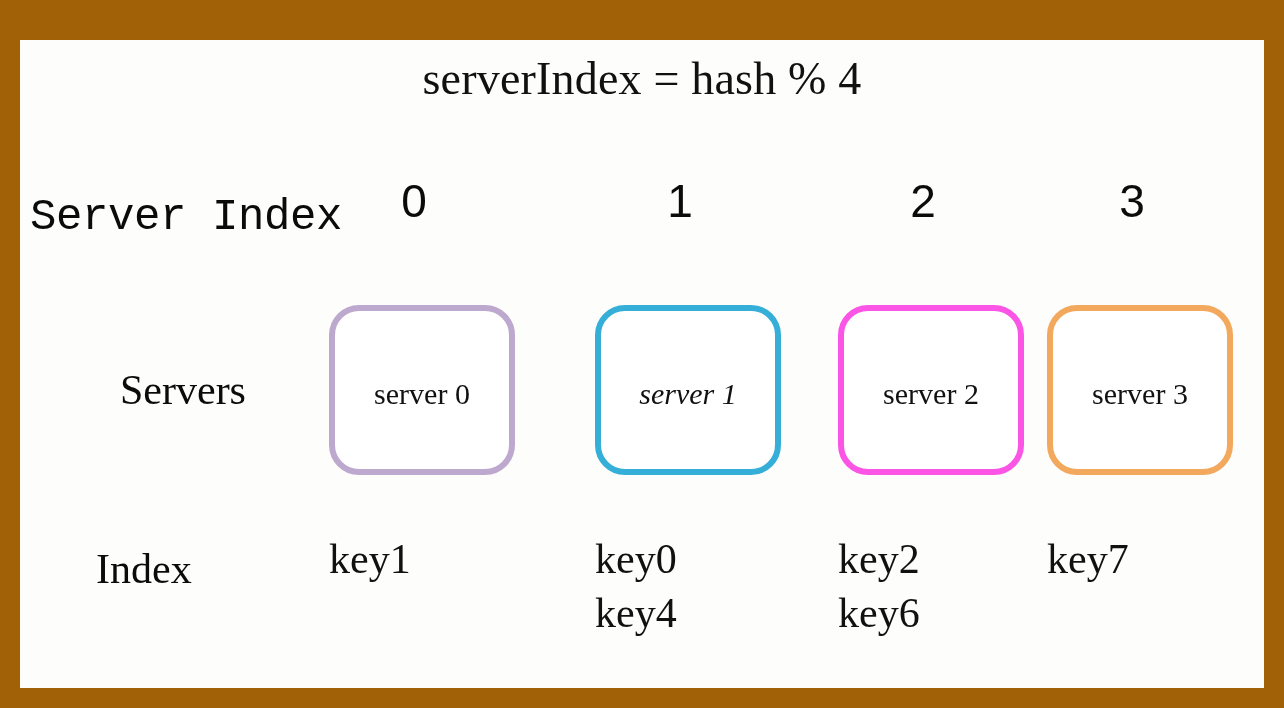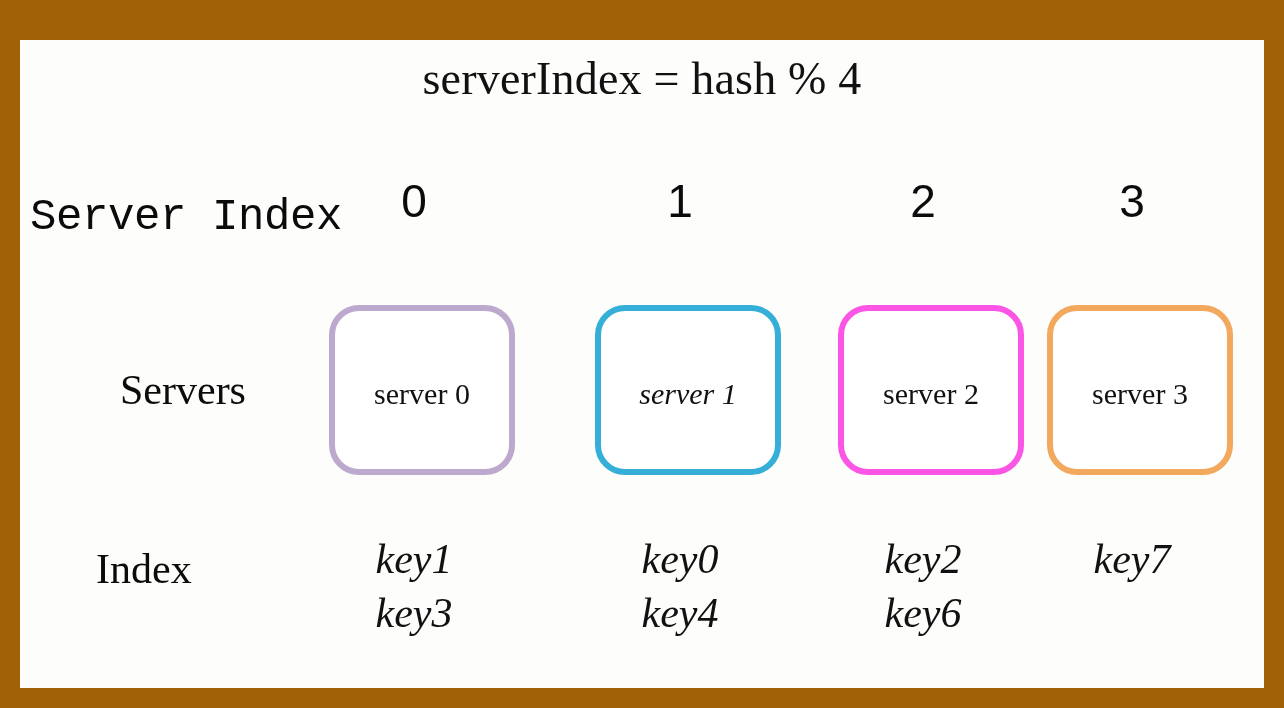"key1" .keys { font-style: italic -> none; text-align: center -> none }
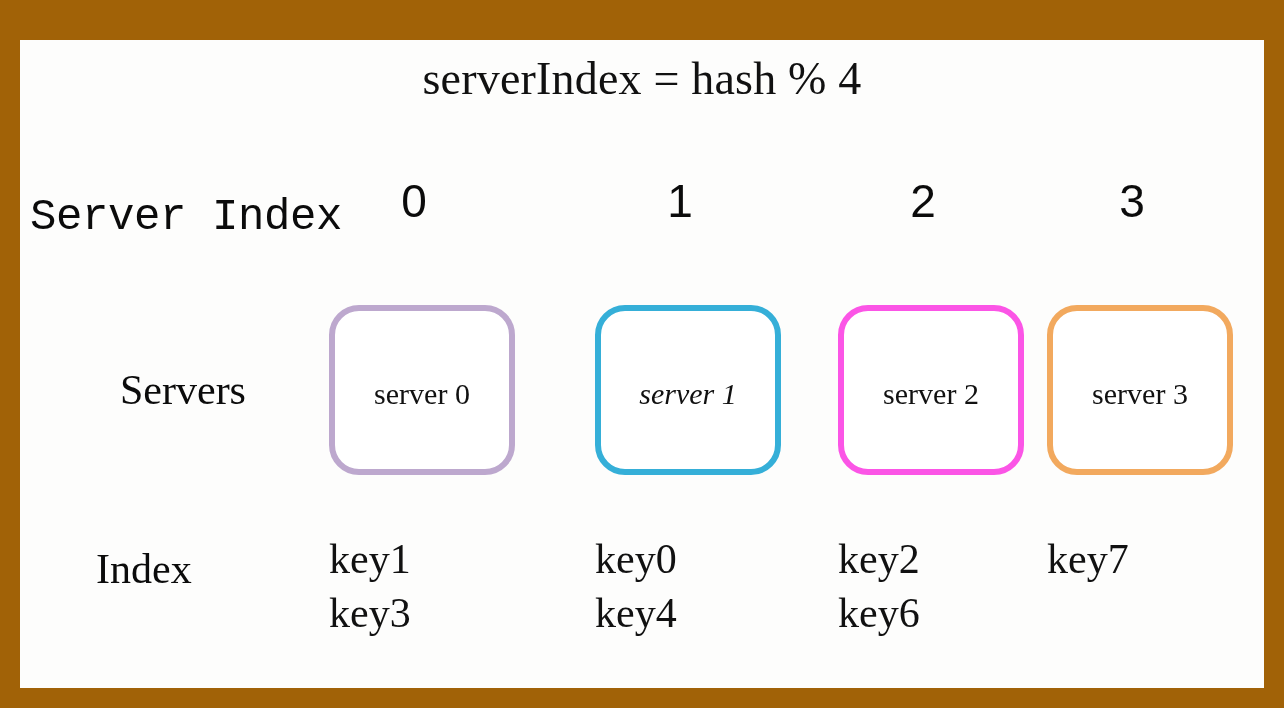"key3" div.key-item { html: <div>key3</div> -> none }
